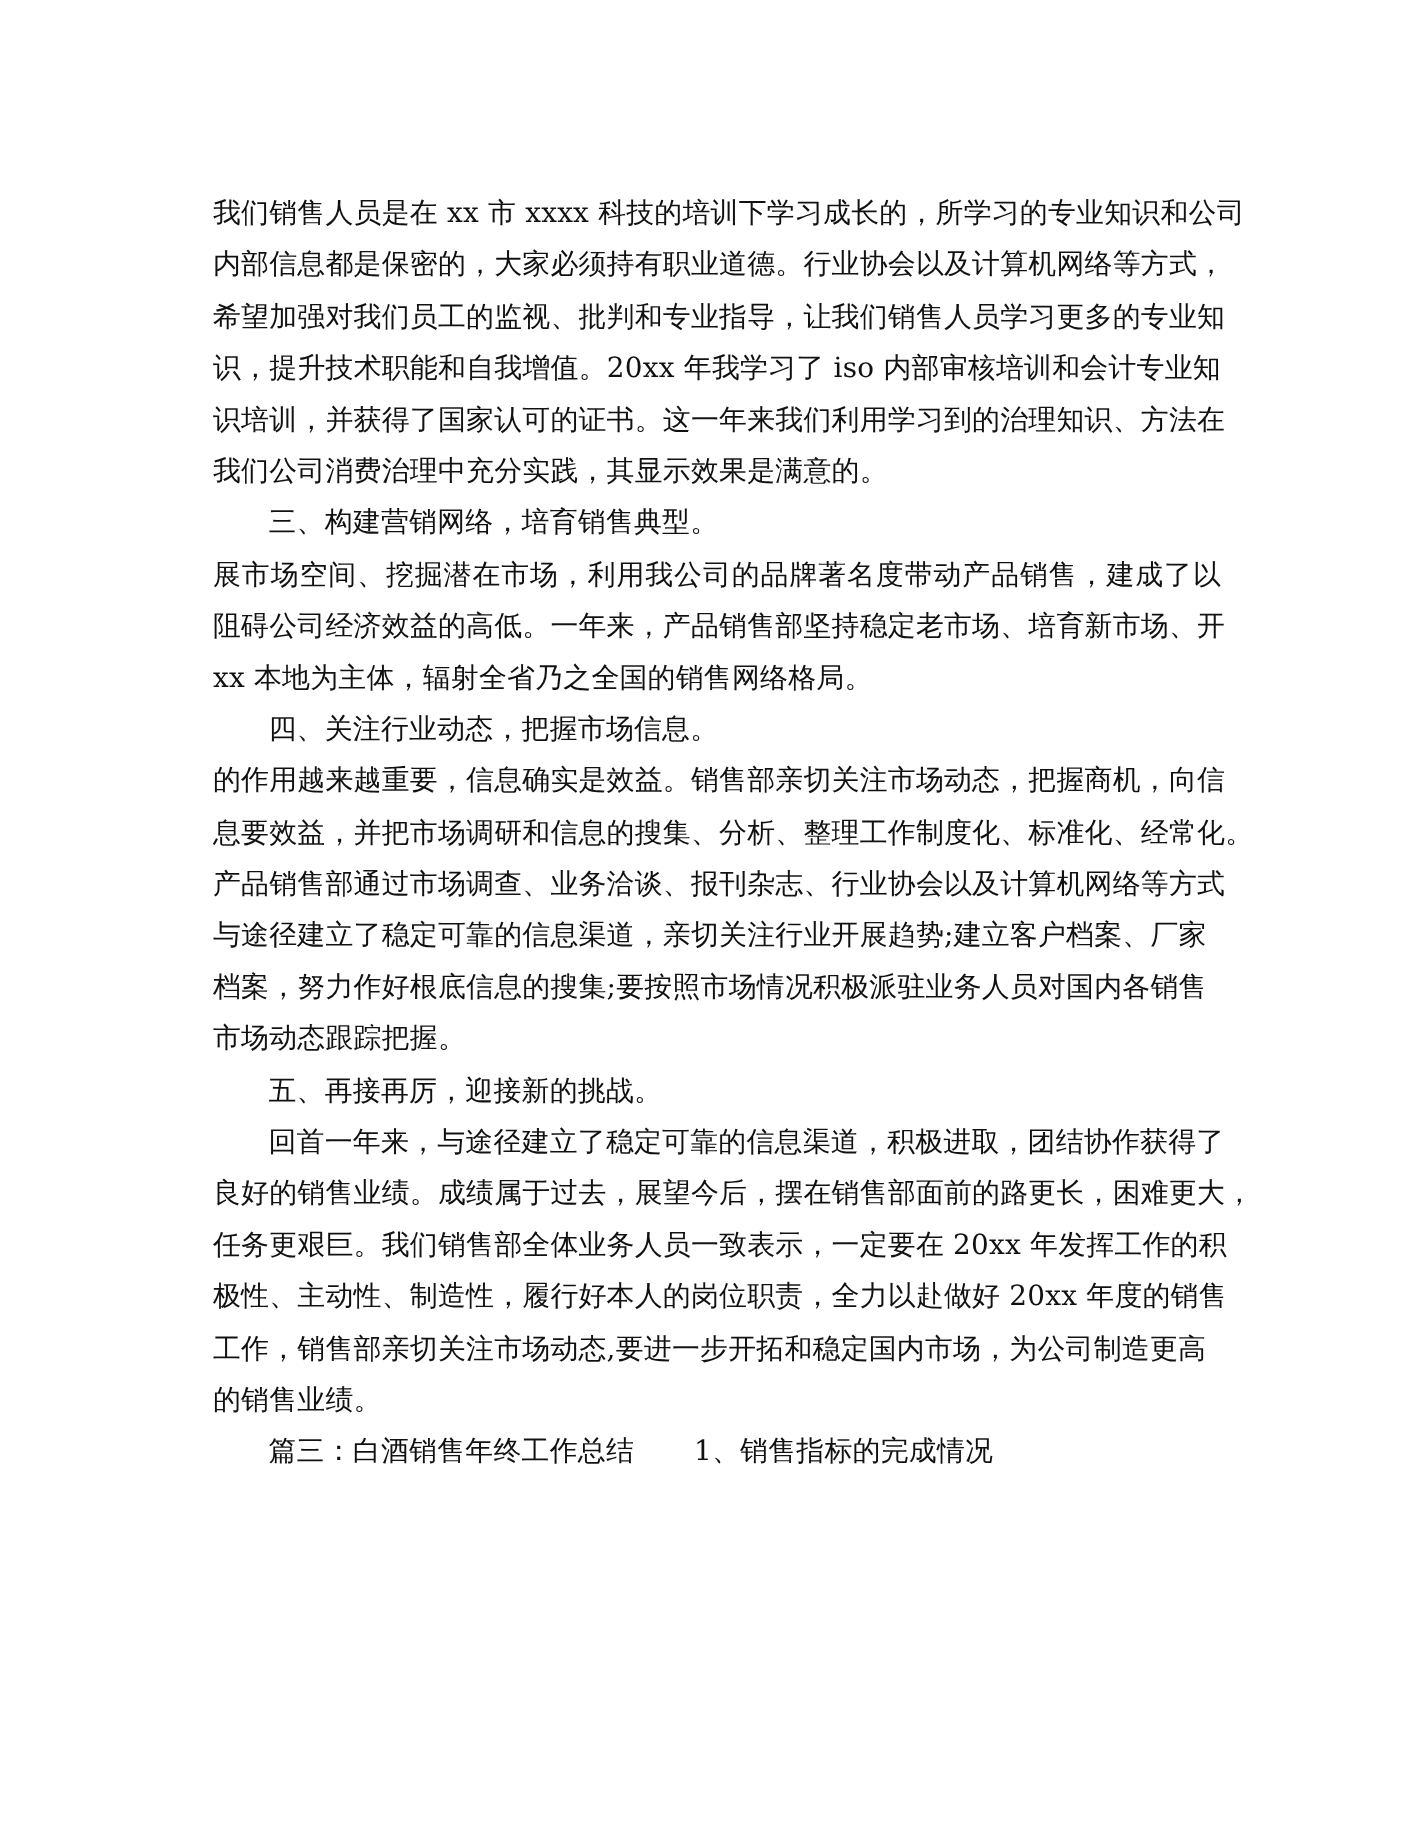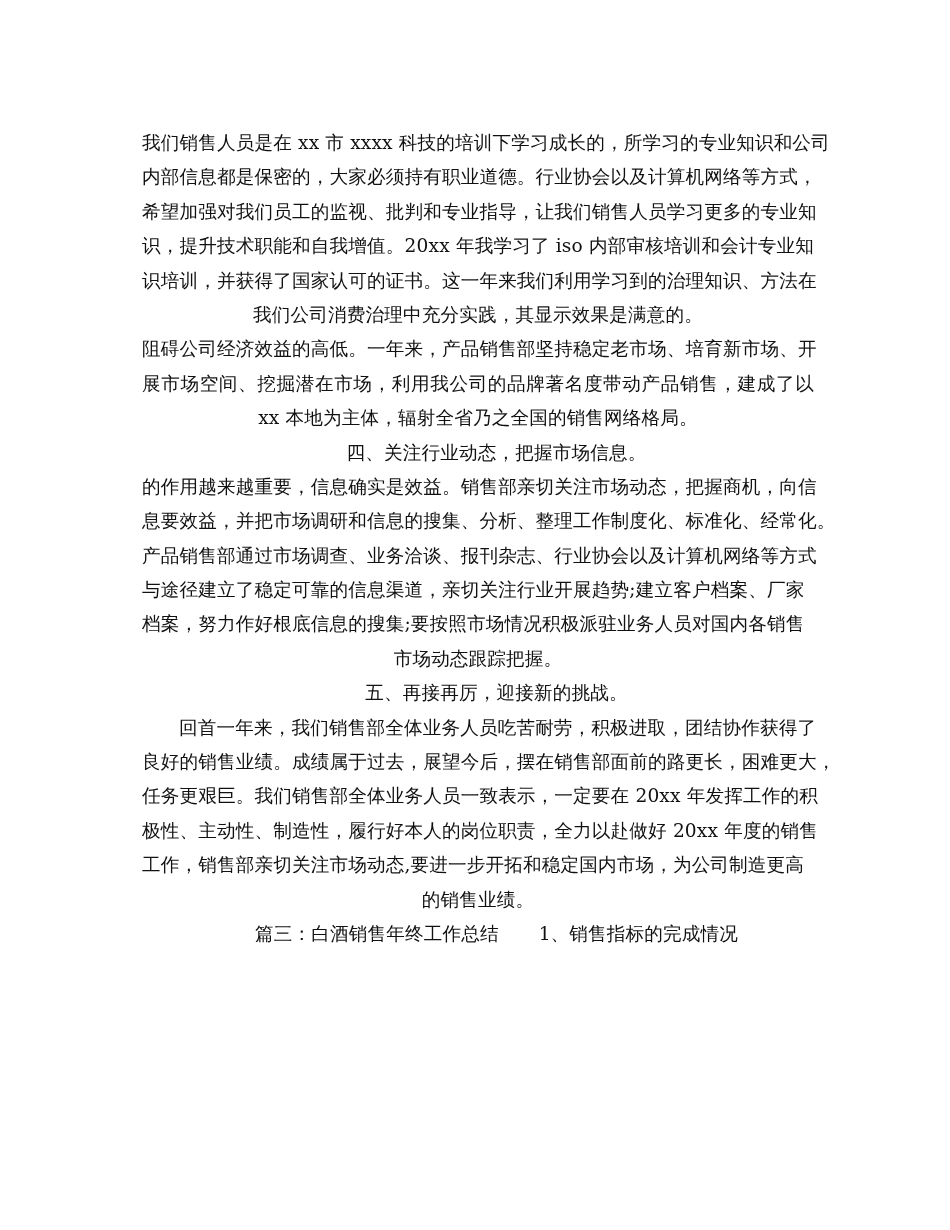"我们公司消费治理中充分实践，其显示效果是满意的。" .line { text-align: center -> none }
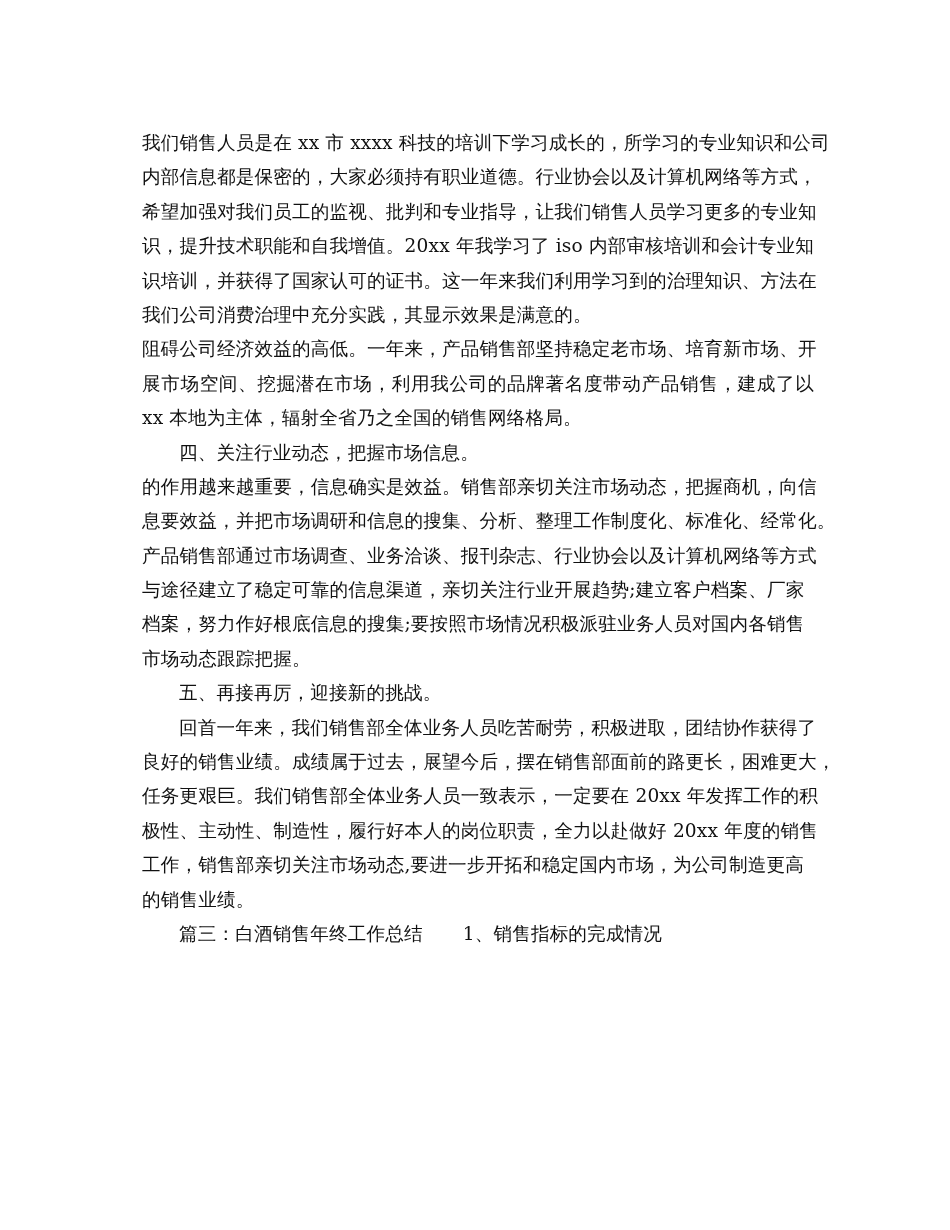"三、构建营销网络，培育销售典型。" div.line { html: none -> <div>三、构建营销网络，培育销售典型。</div> }
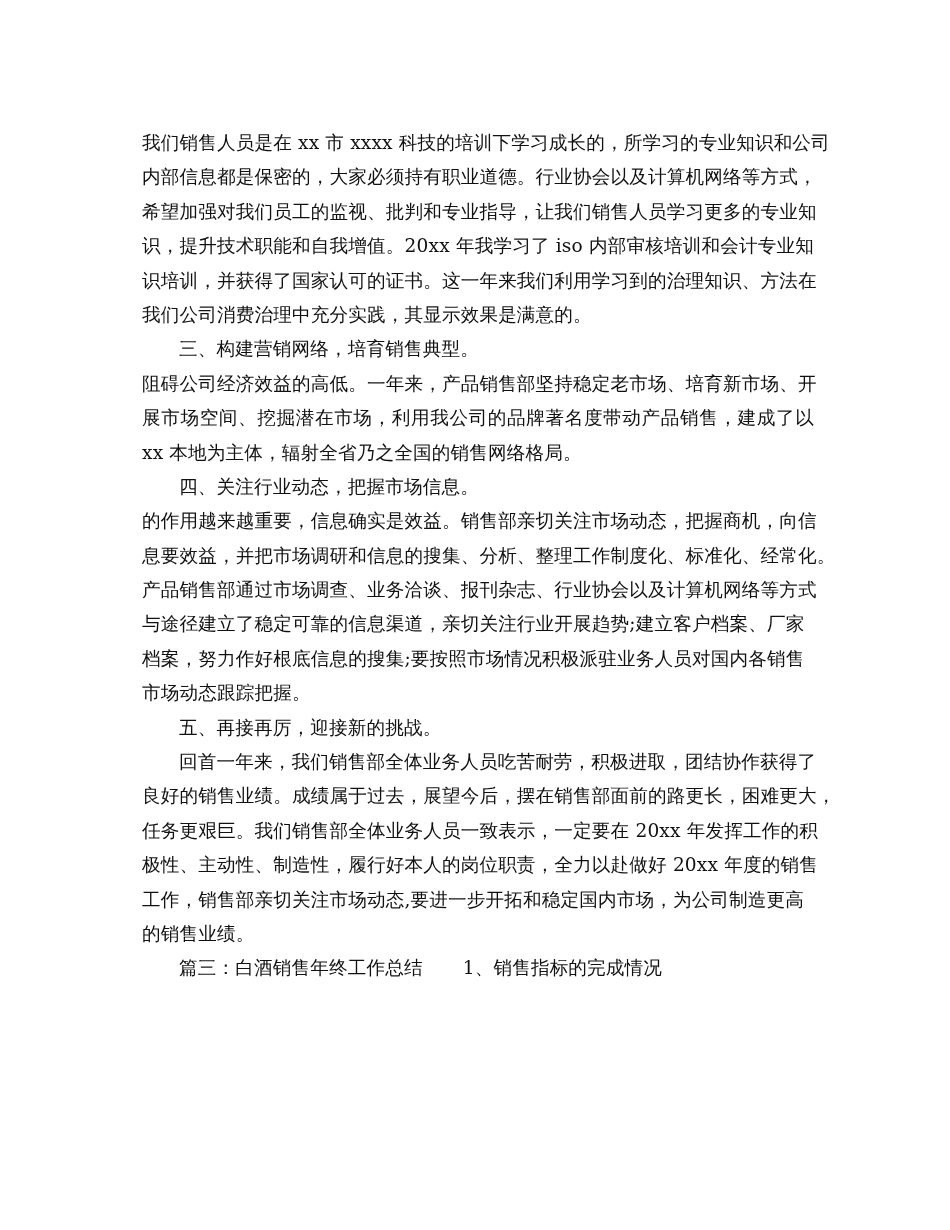"阻碍公司经济效益的高低。一年来，产品销售部坚持稳定老市场、培育新市场、开" div.line { order: before "展市场空间、挖掘潜在市场，利用我公司的品牌著名度带动产品销售，建成了以" -> after "展市场空间、挖掘潜在市场，利用我公司的品牌著名度带动产品销售，建成了以" }
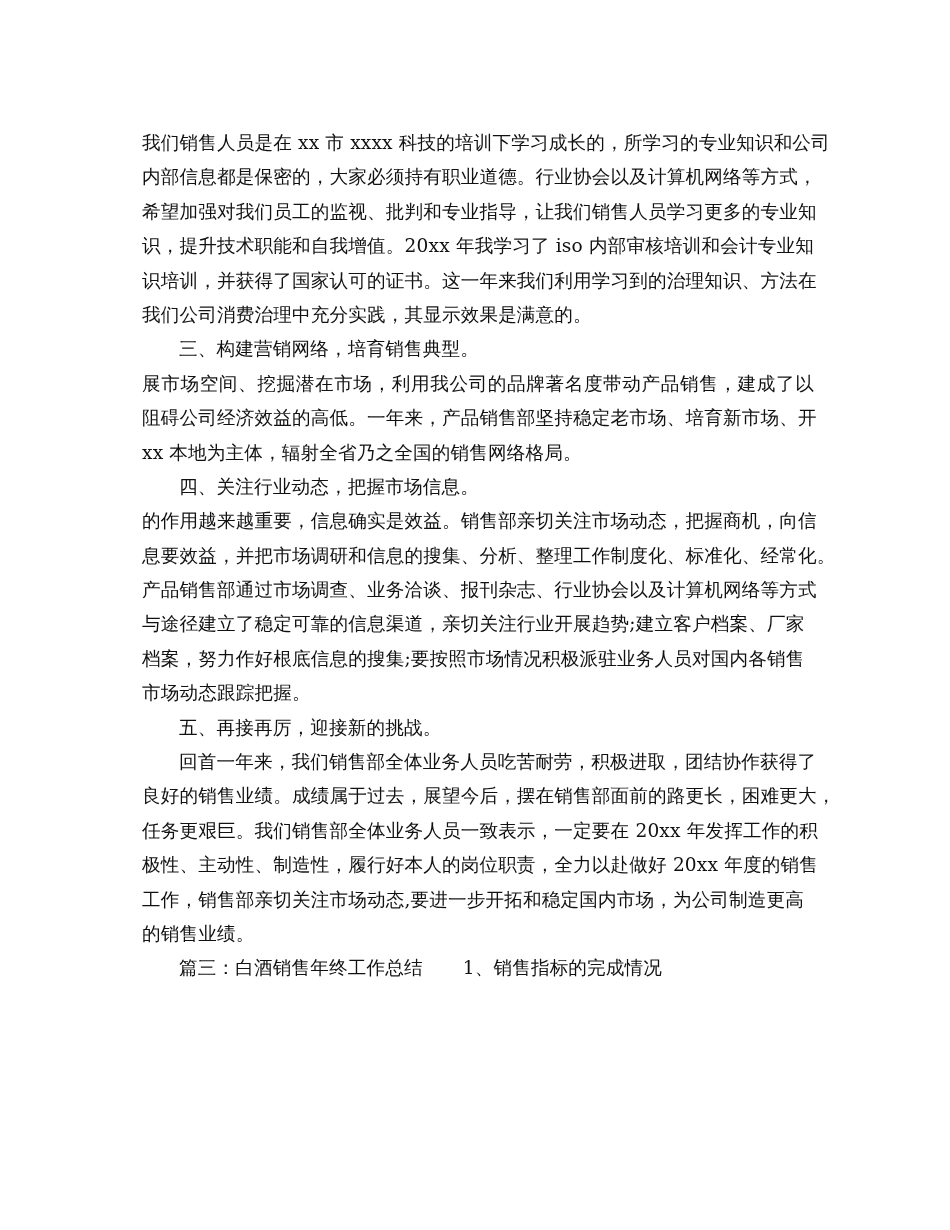"回首一年来，我们销售部全体业务人员吃苦耐劳，积极进取，团结协作获得了" div.line { text: 我们销售部全体业务人员吃苦耐劳 -> 与途径建立了稳定可靠的信息渠道 }
